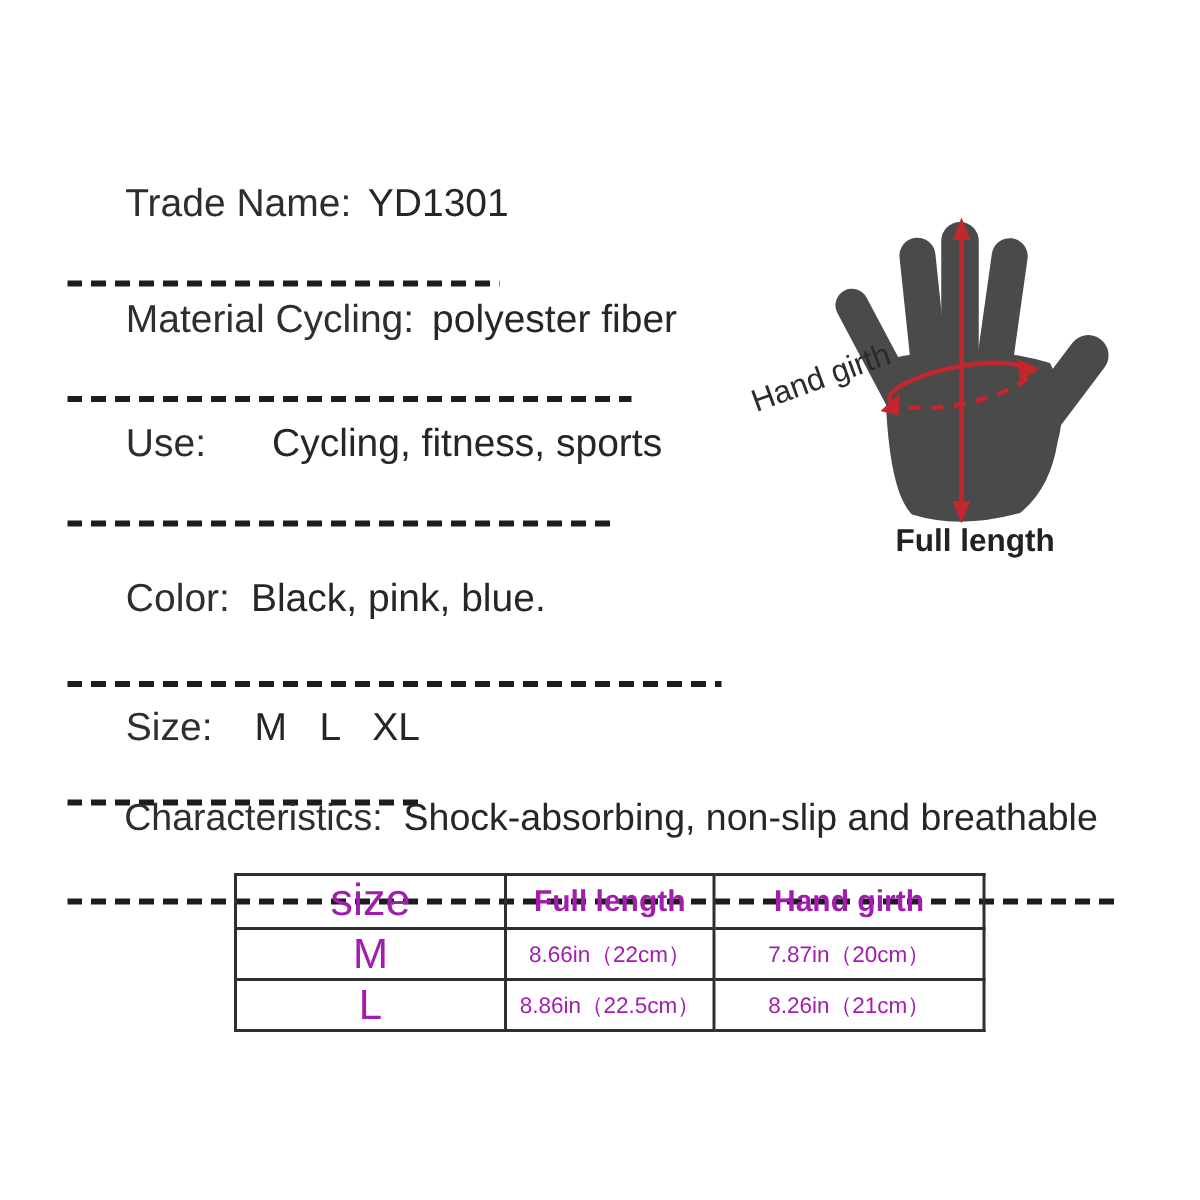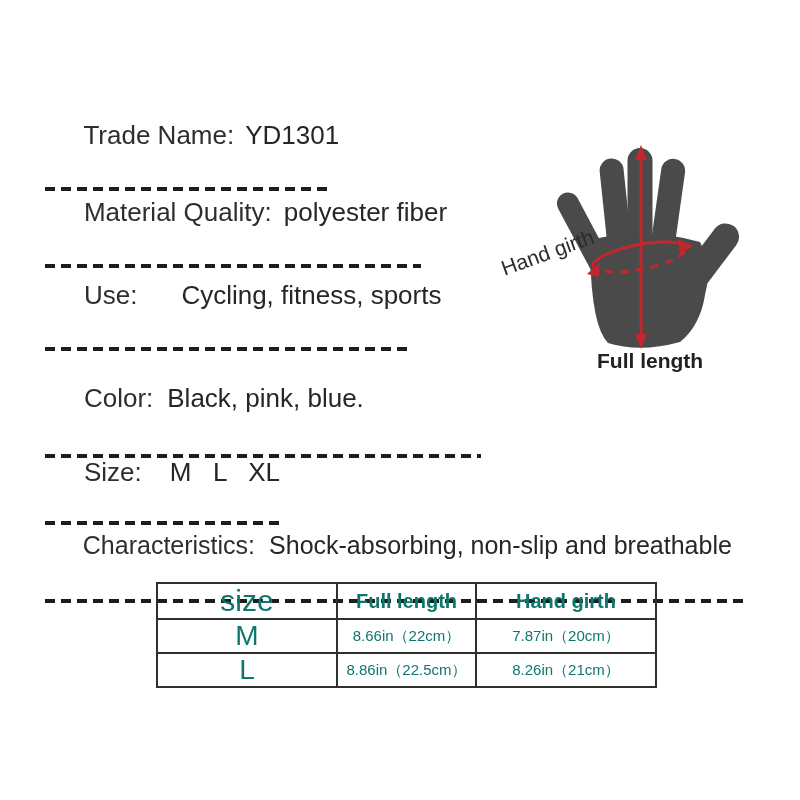"Material Quality:" span.spec-label { text: Quality -> Cycling }
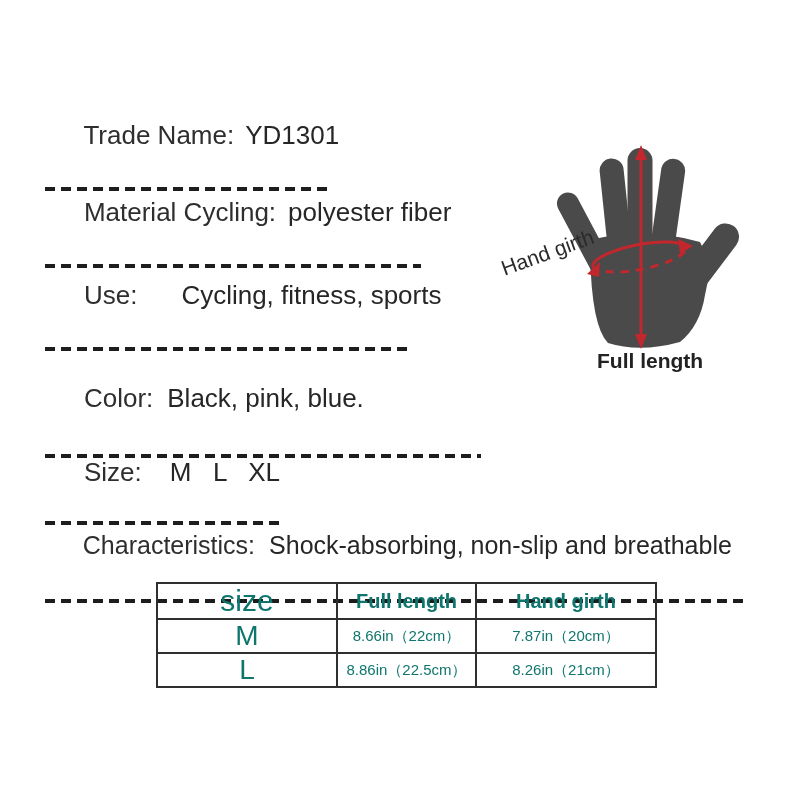"Size: M L XL" .row-5 { top: 426px -> 438px }
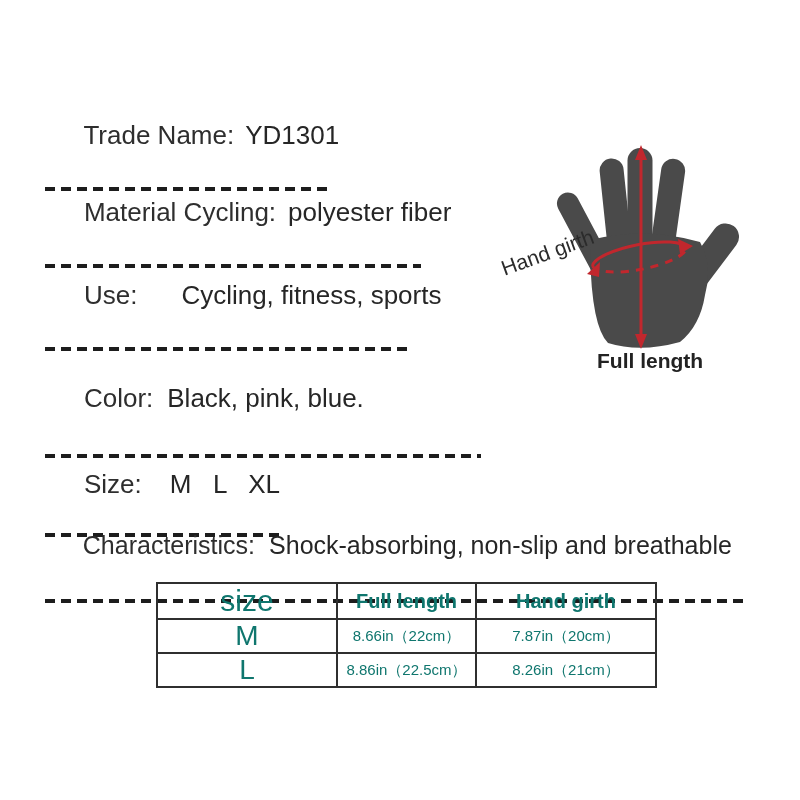"size" .size-table th,.size-table td { color: #0f766e -> #a21caf }
